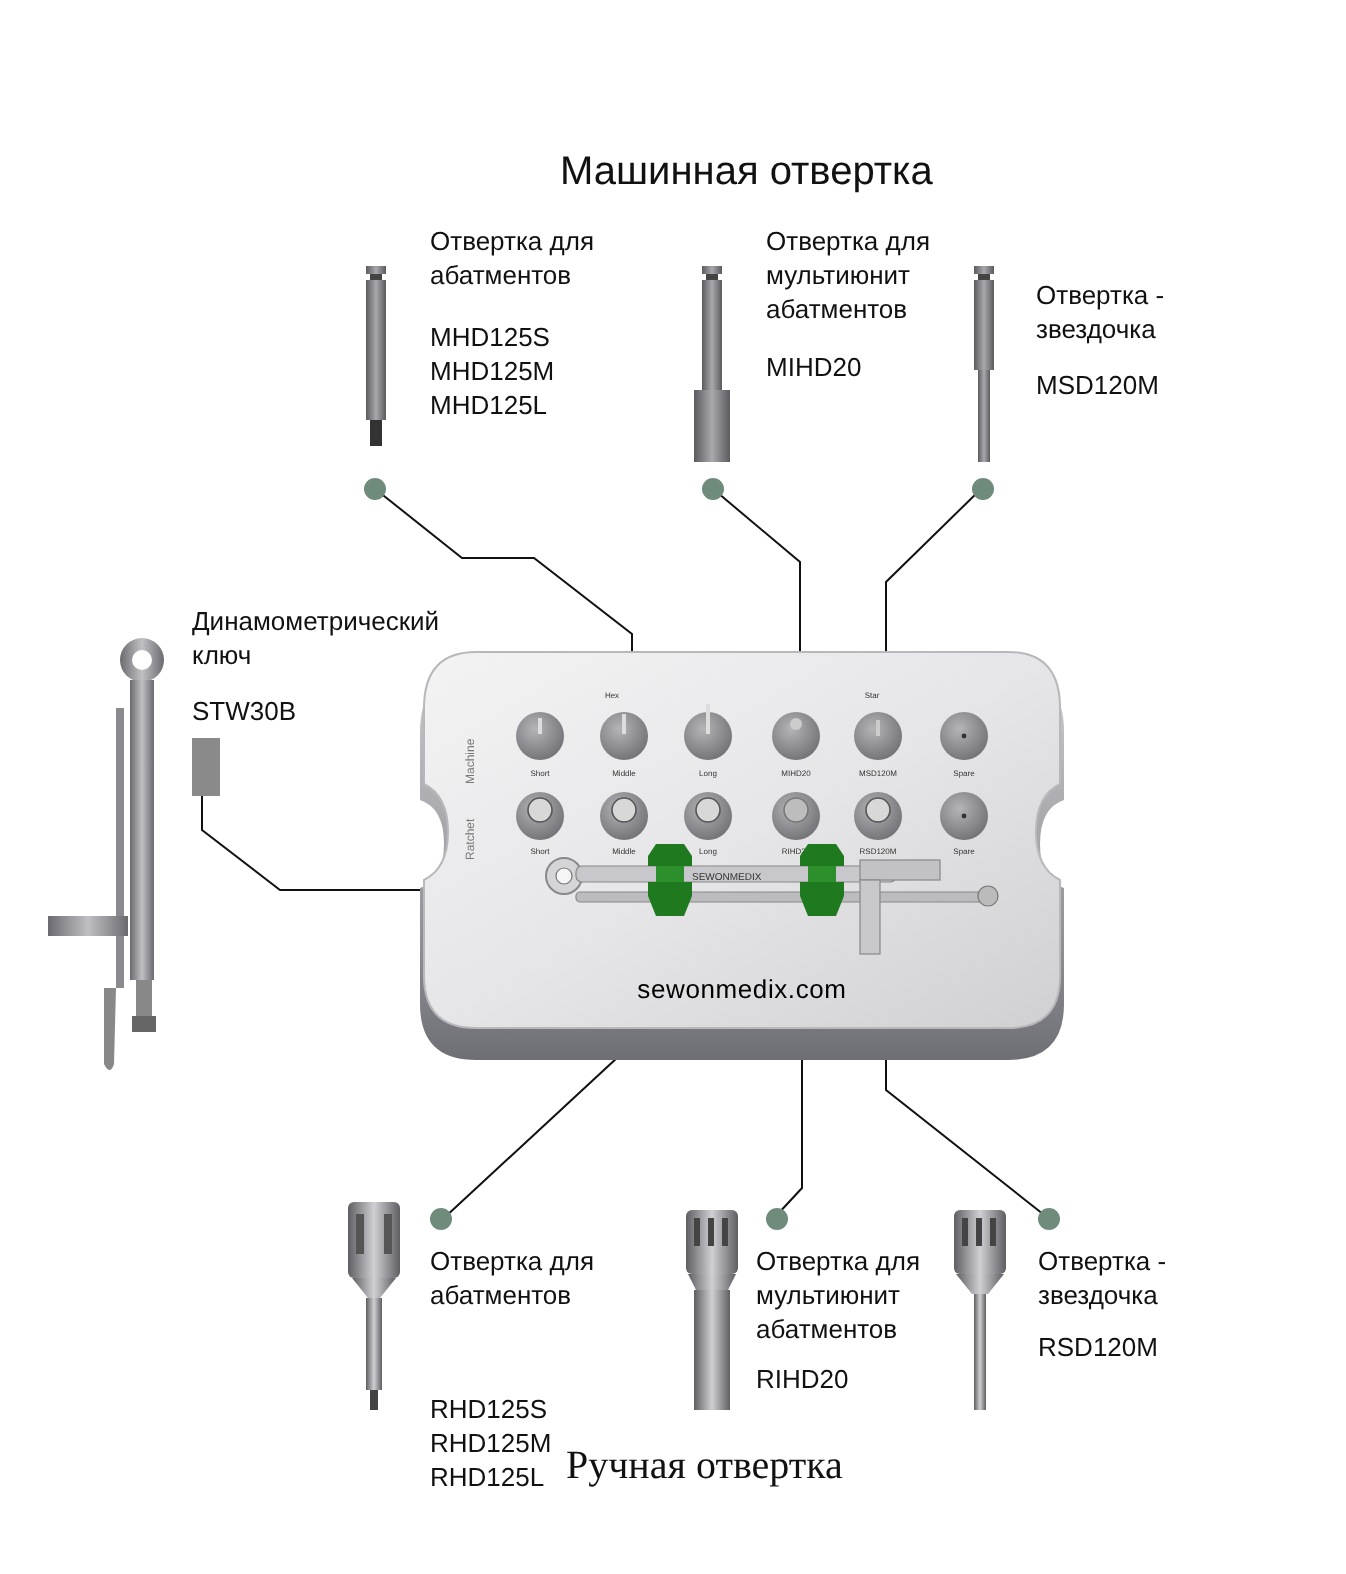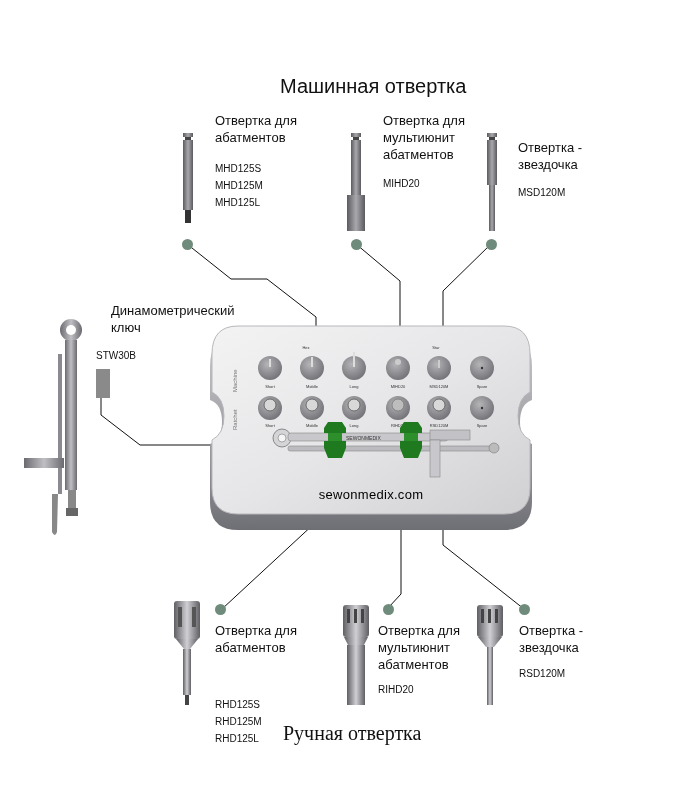"MHD125S" .code { font-size: 10px -> 13px }
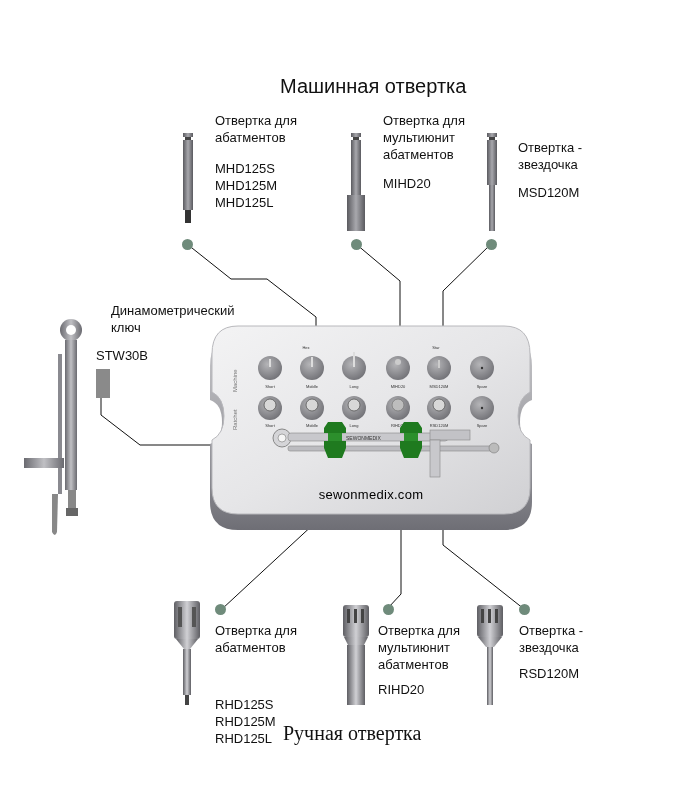"Динамометрический" div.abs { margin-left: 15px -> none }
